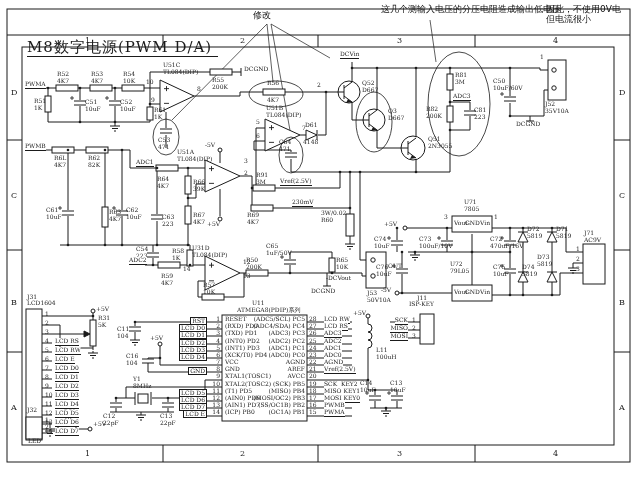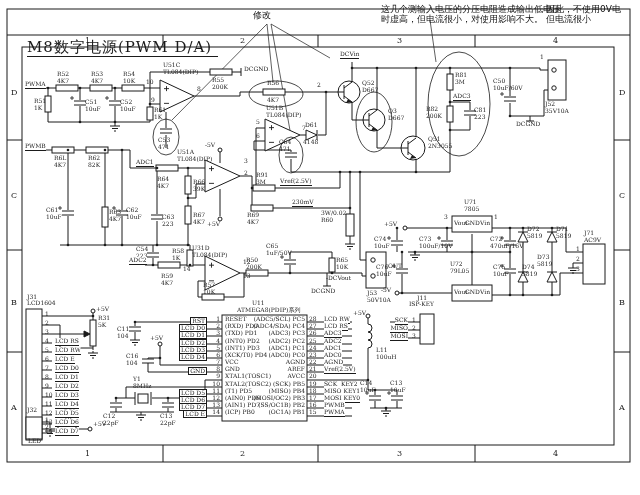"时虚高，但电流很小，对使用影响不大。" div.note { html: <div>时虚高，但电流很小，对使用影响不大。</div> -> none }
